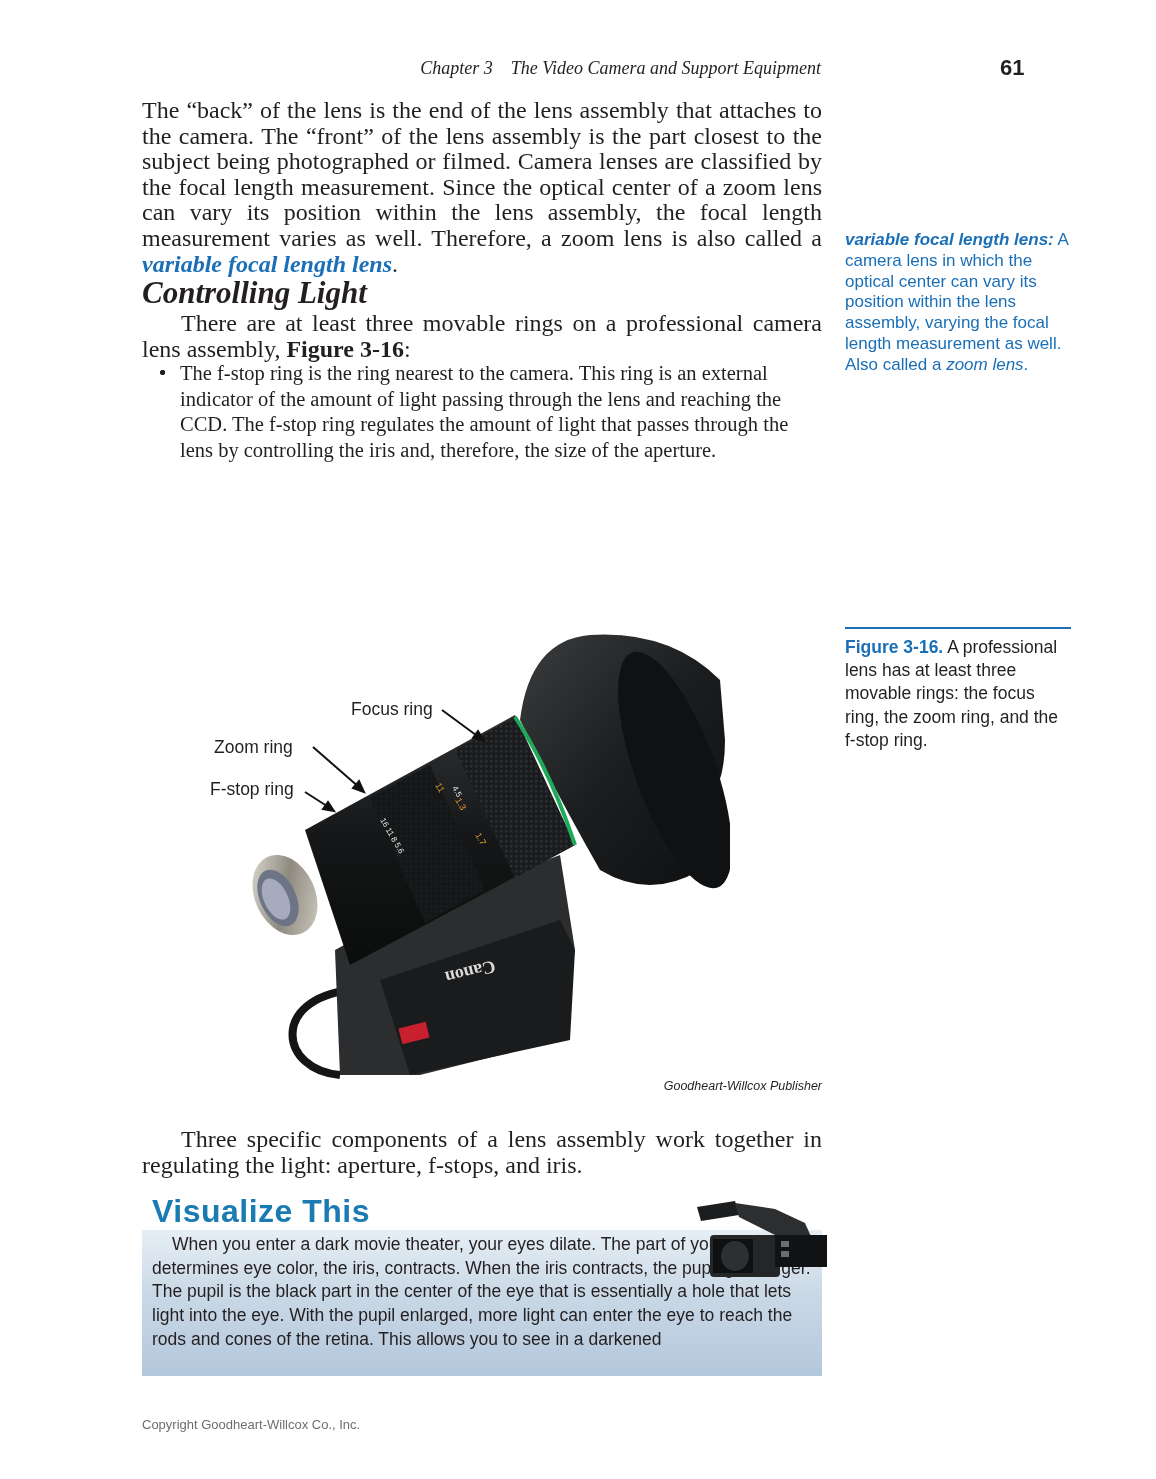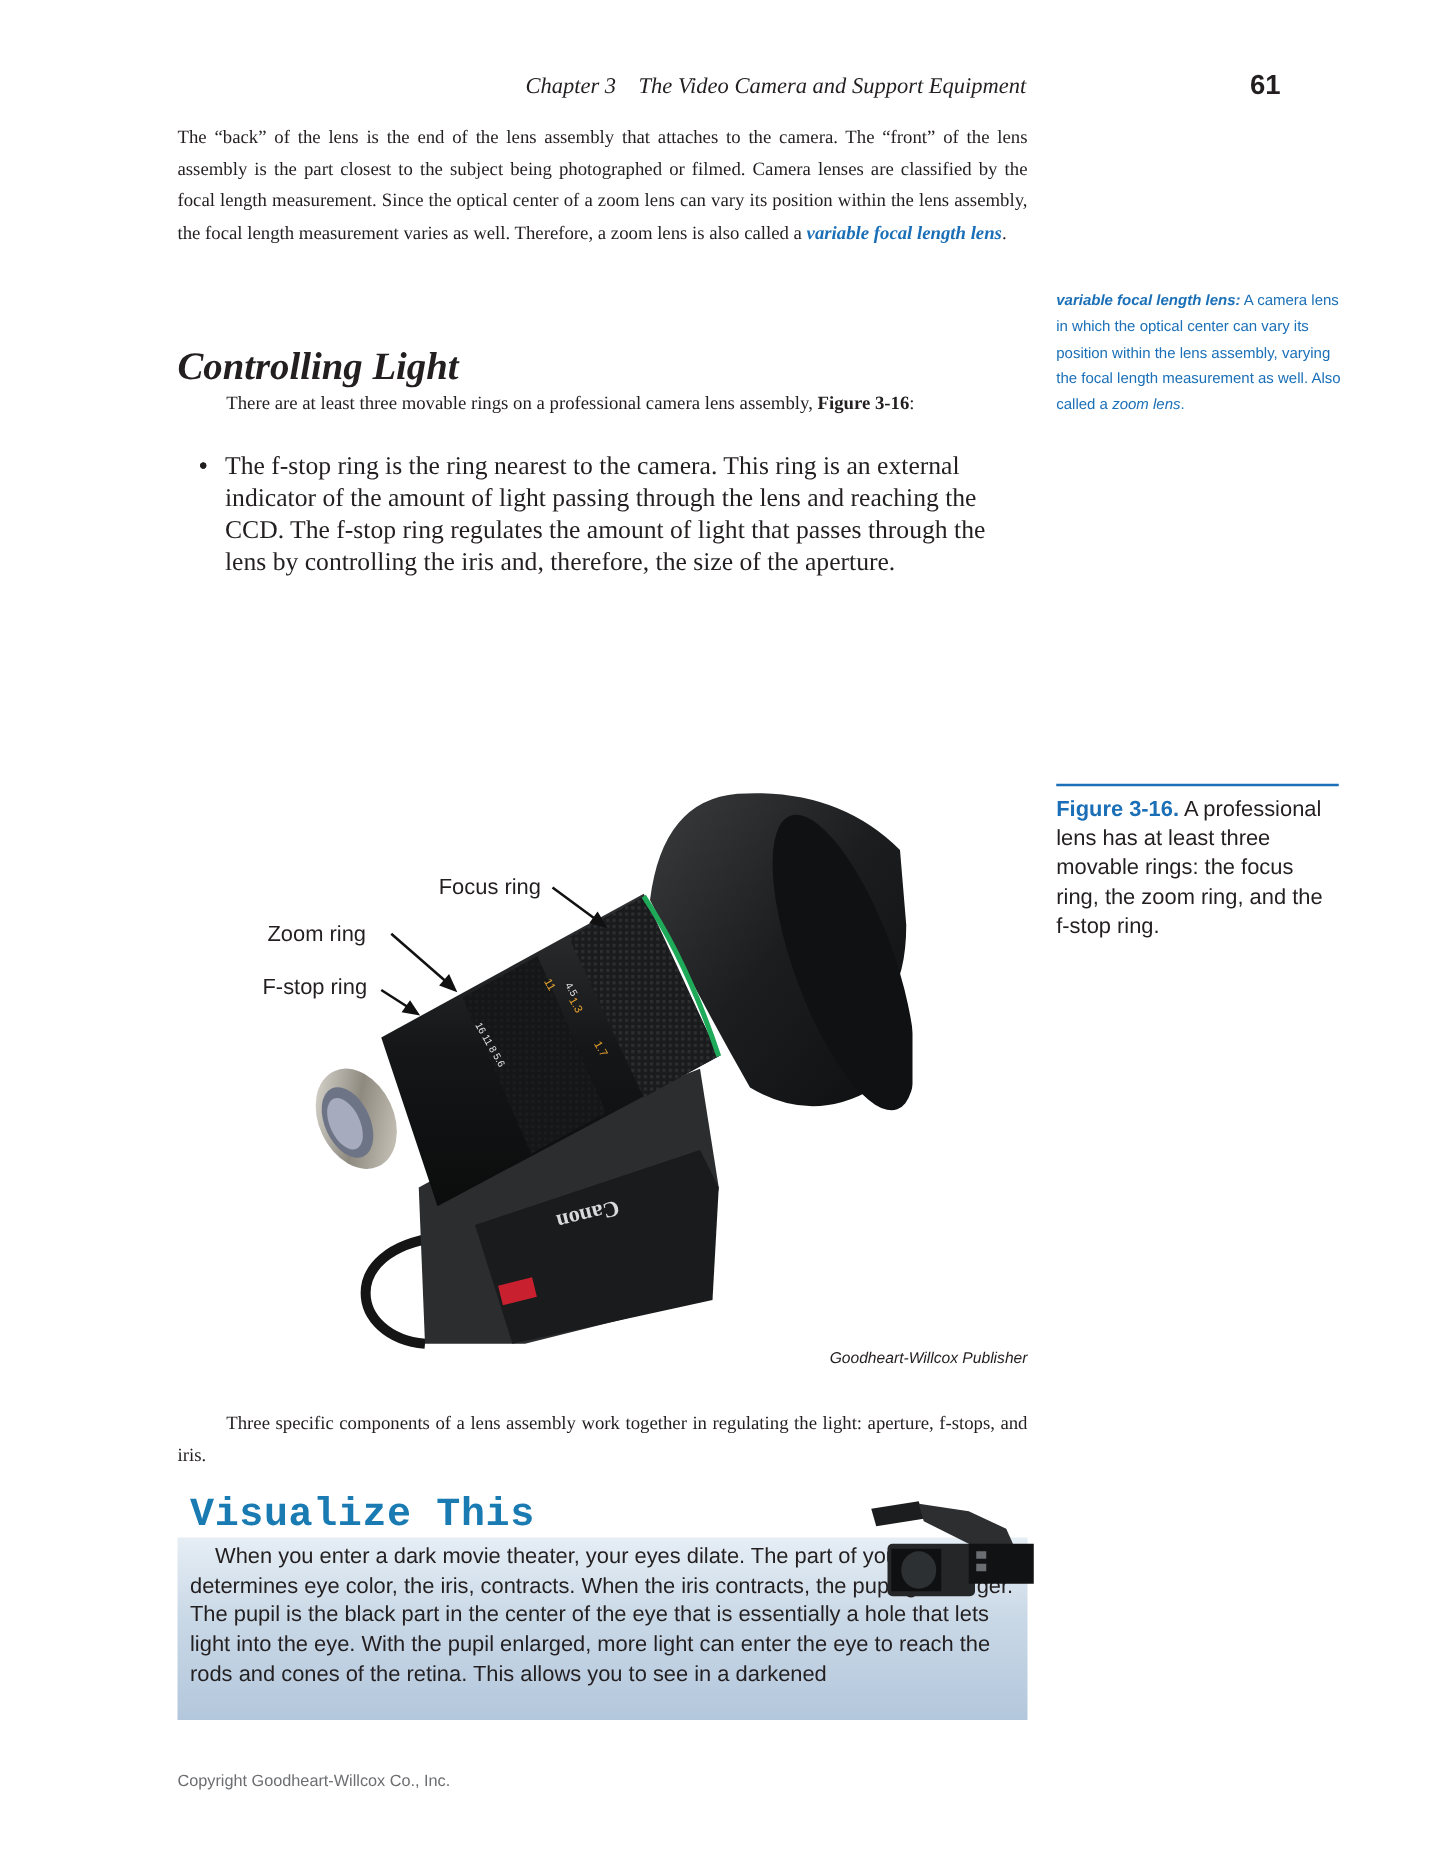"The “back” of the lens" .body-text { font-size: 15px -> 24px }
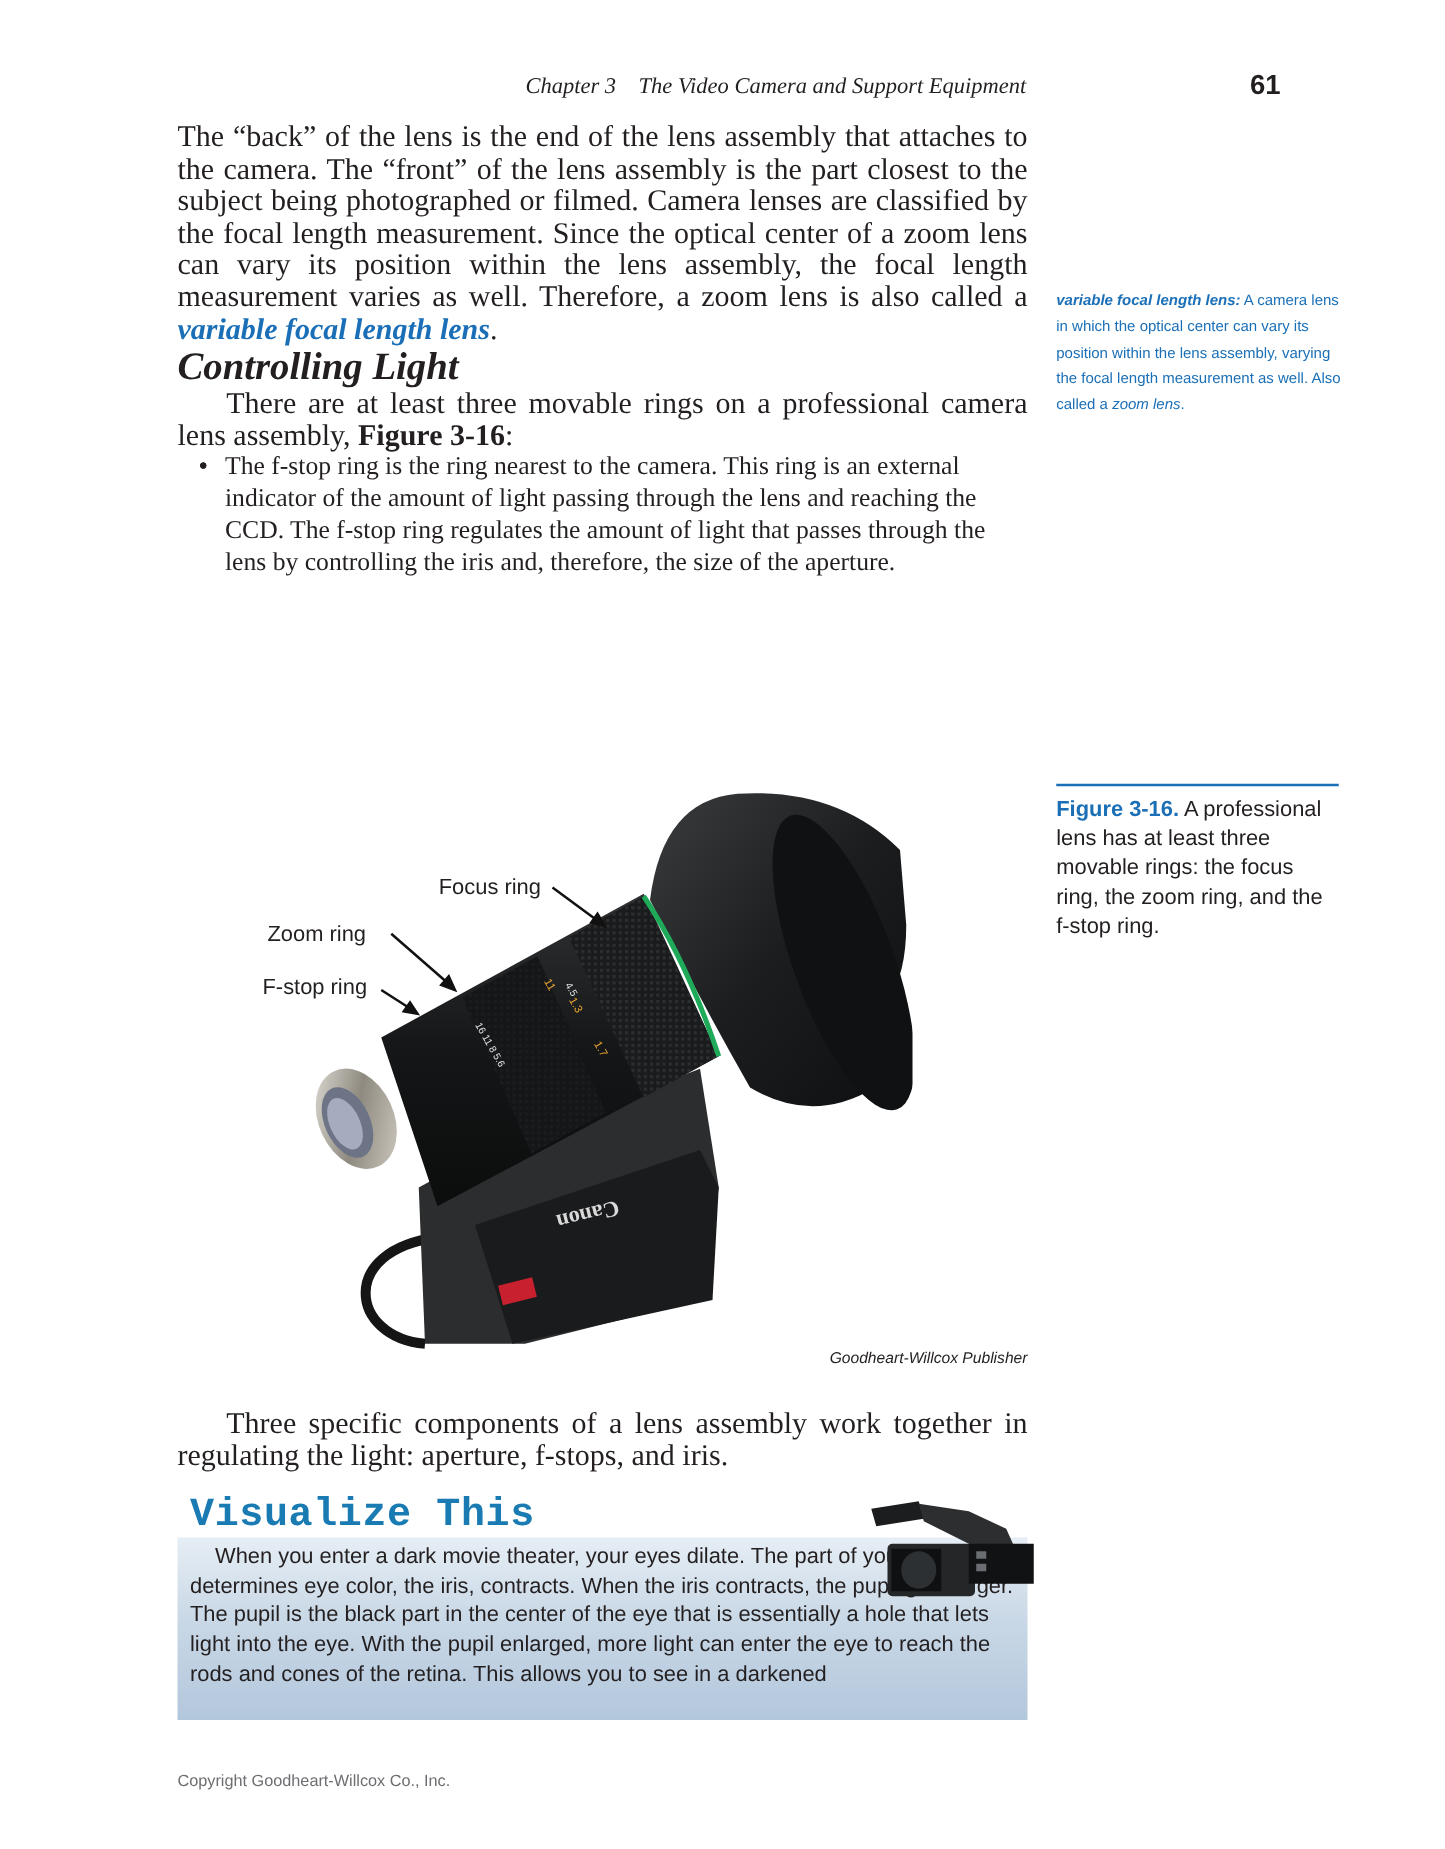"variable focal length lens: A" .margin-note { font-size: 12px -> 17px }
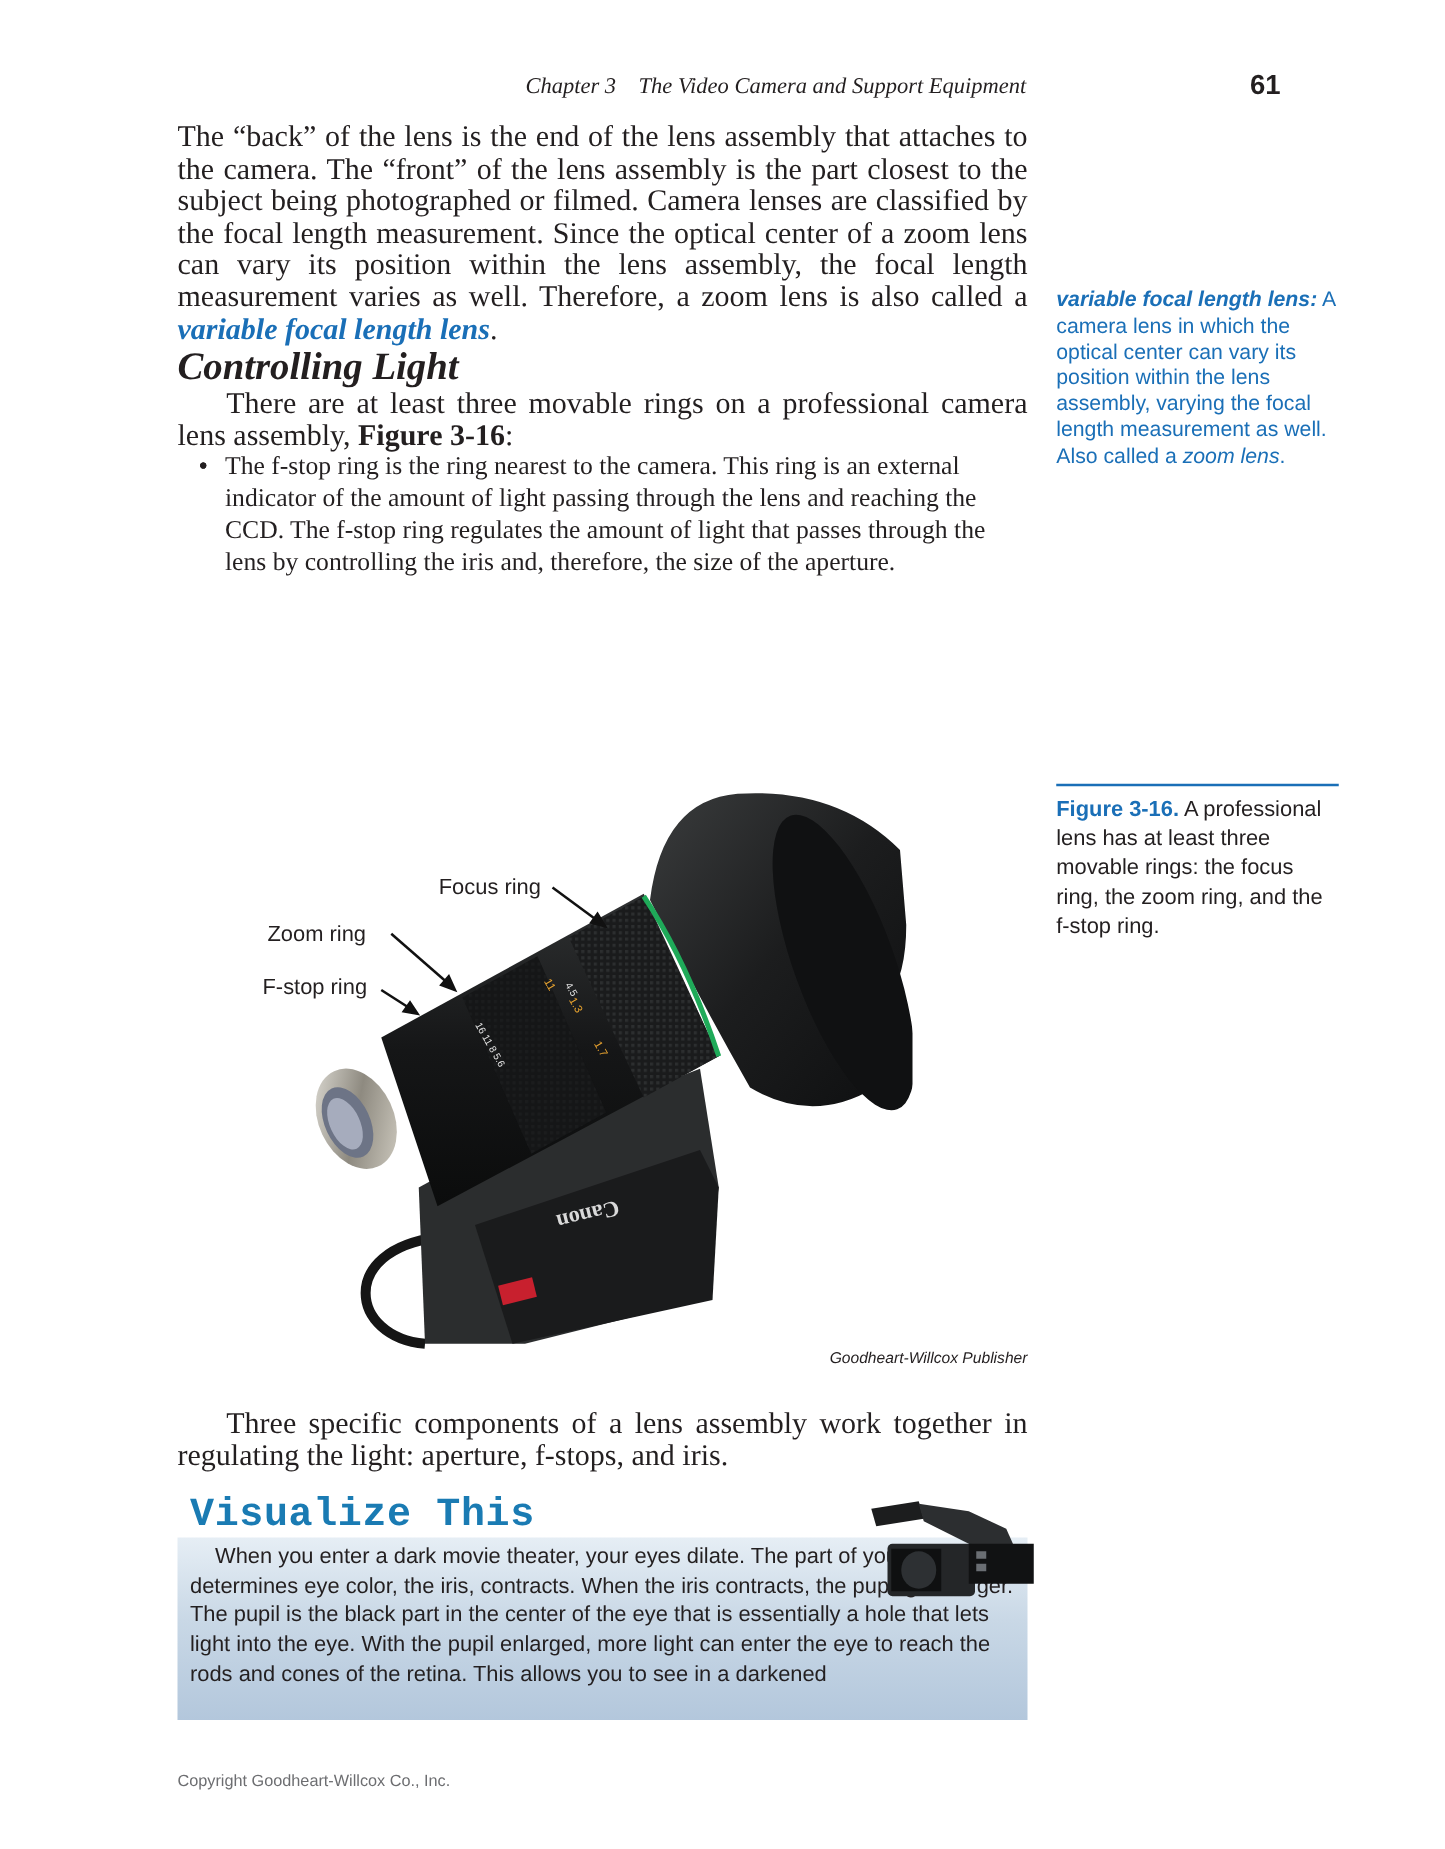"Visualize This" .viz-title { font-family: Liberation Mono, monospace -> Liberation Sans, sans-serif }
